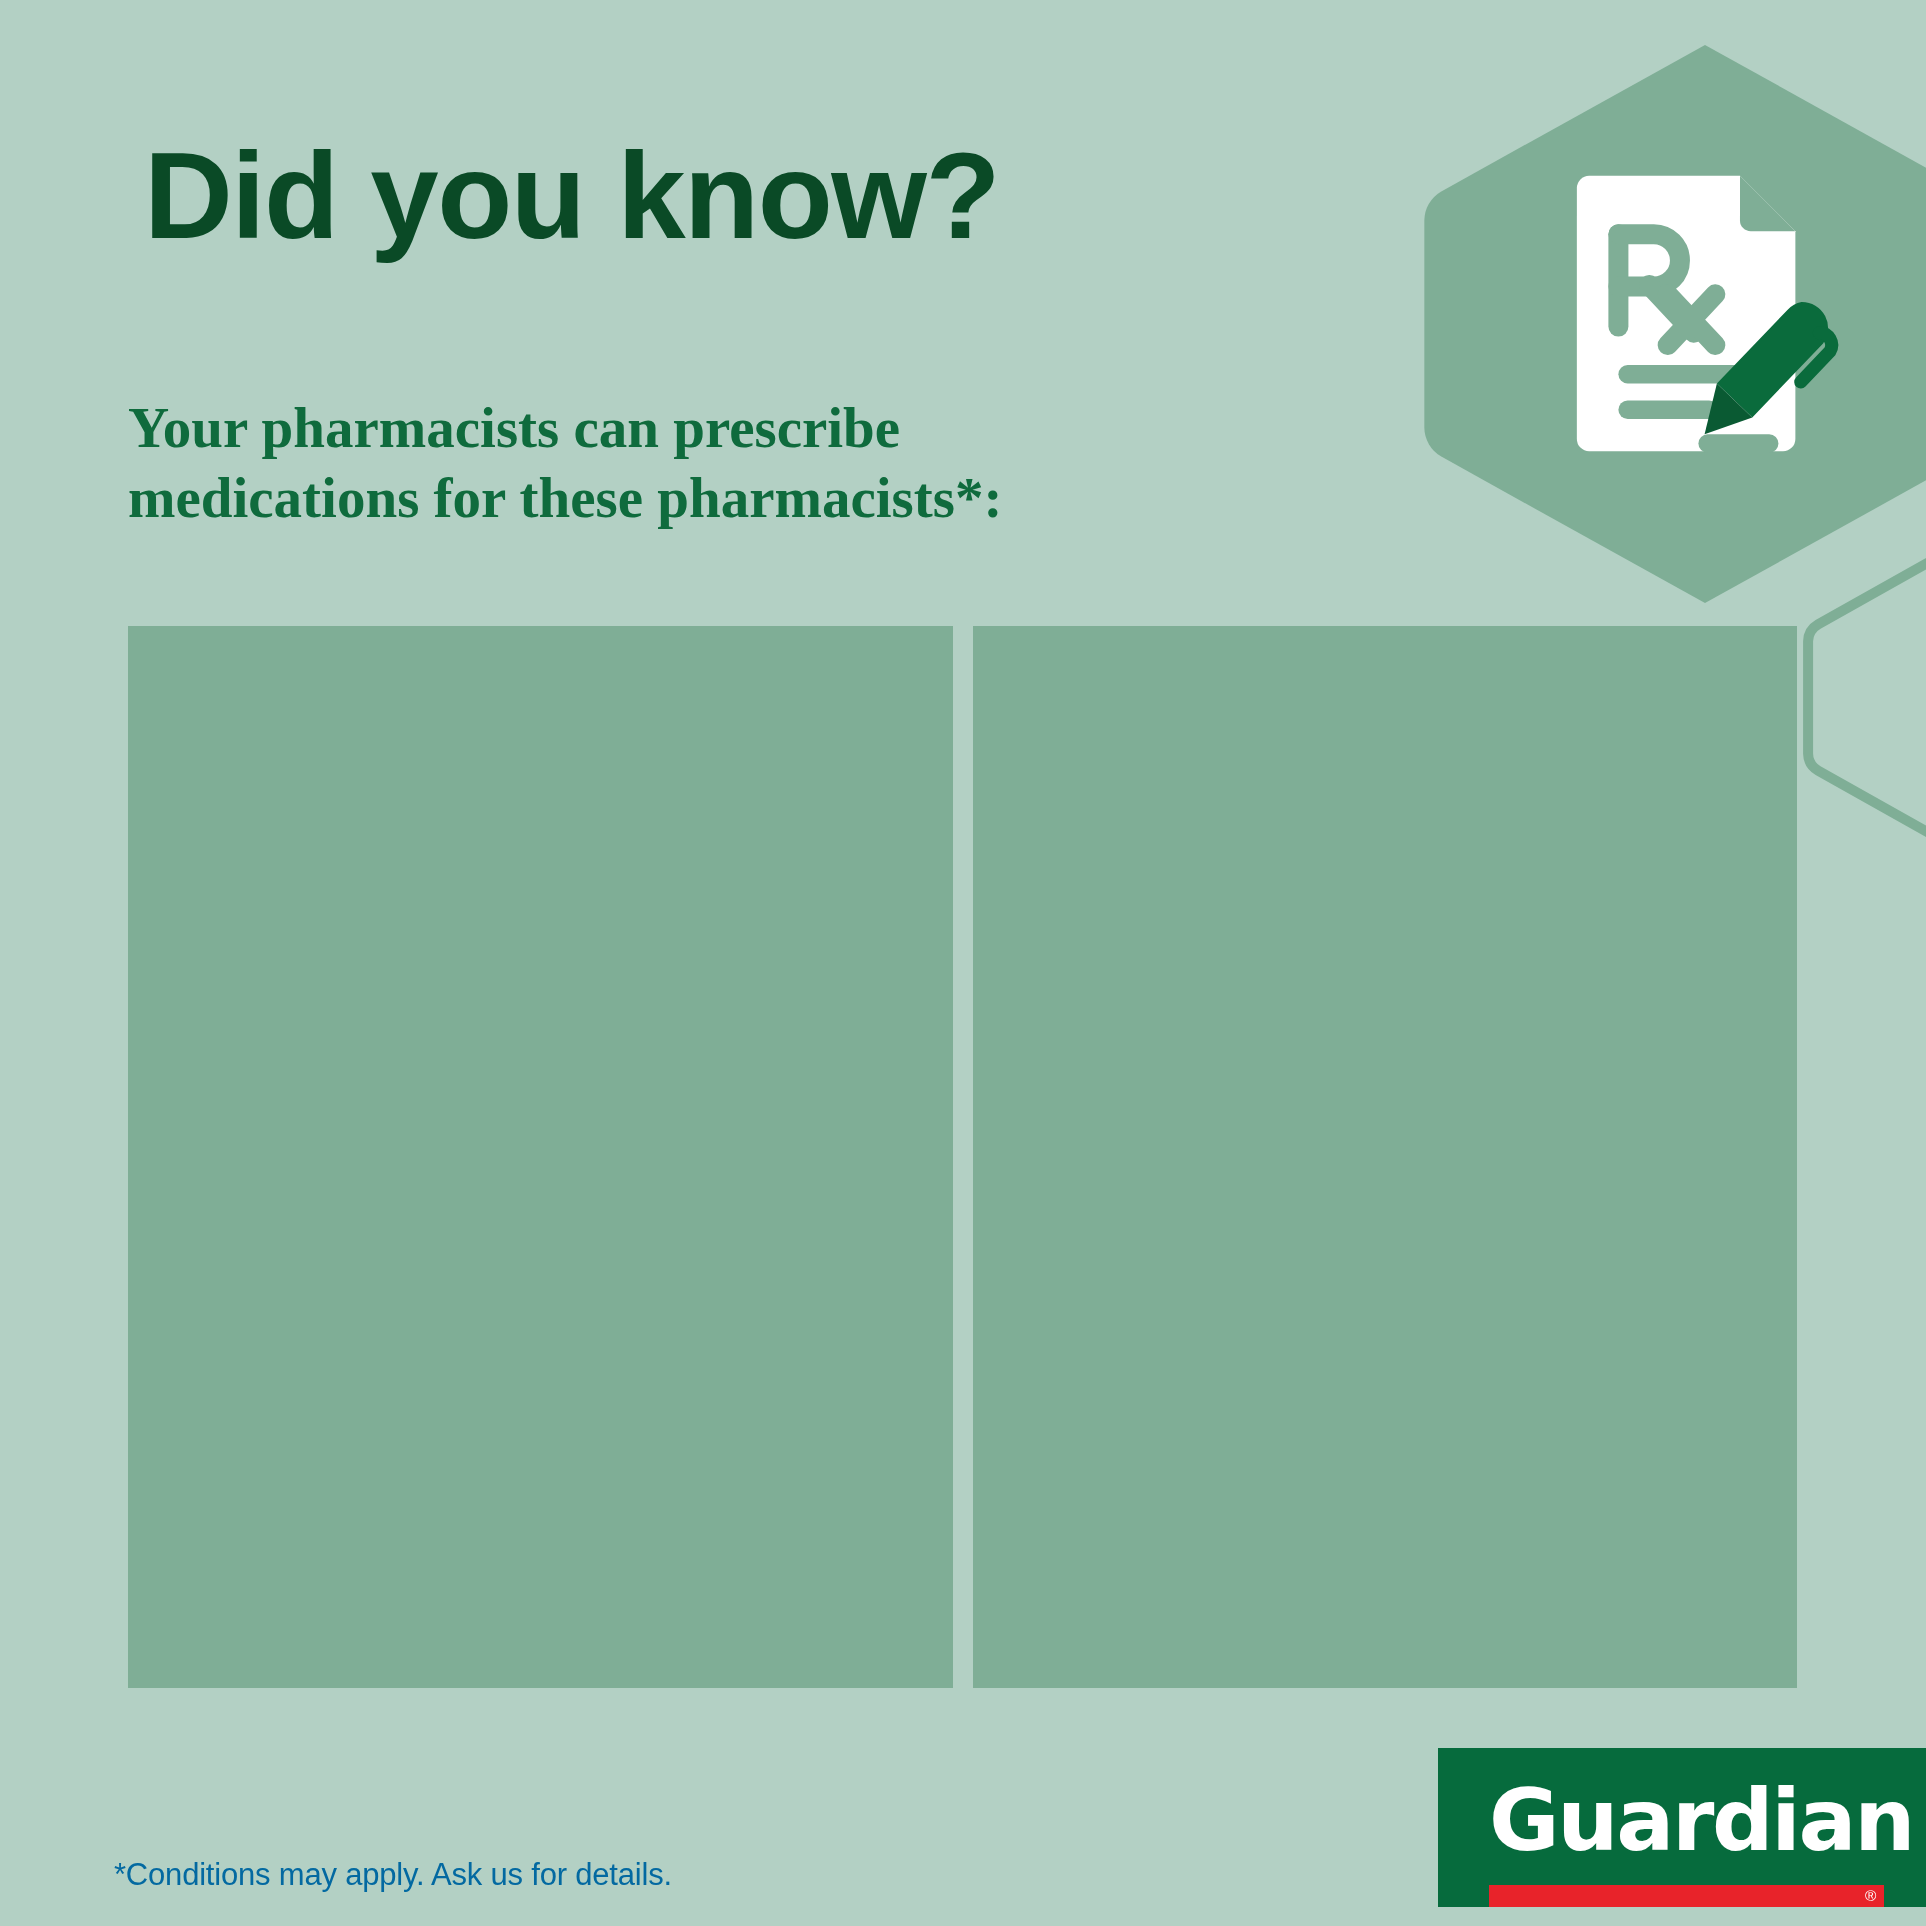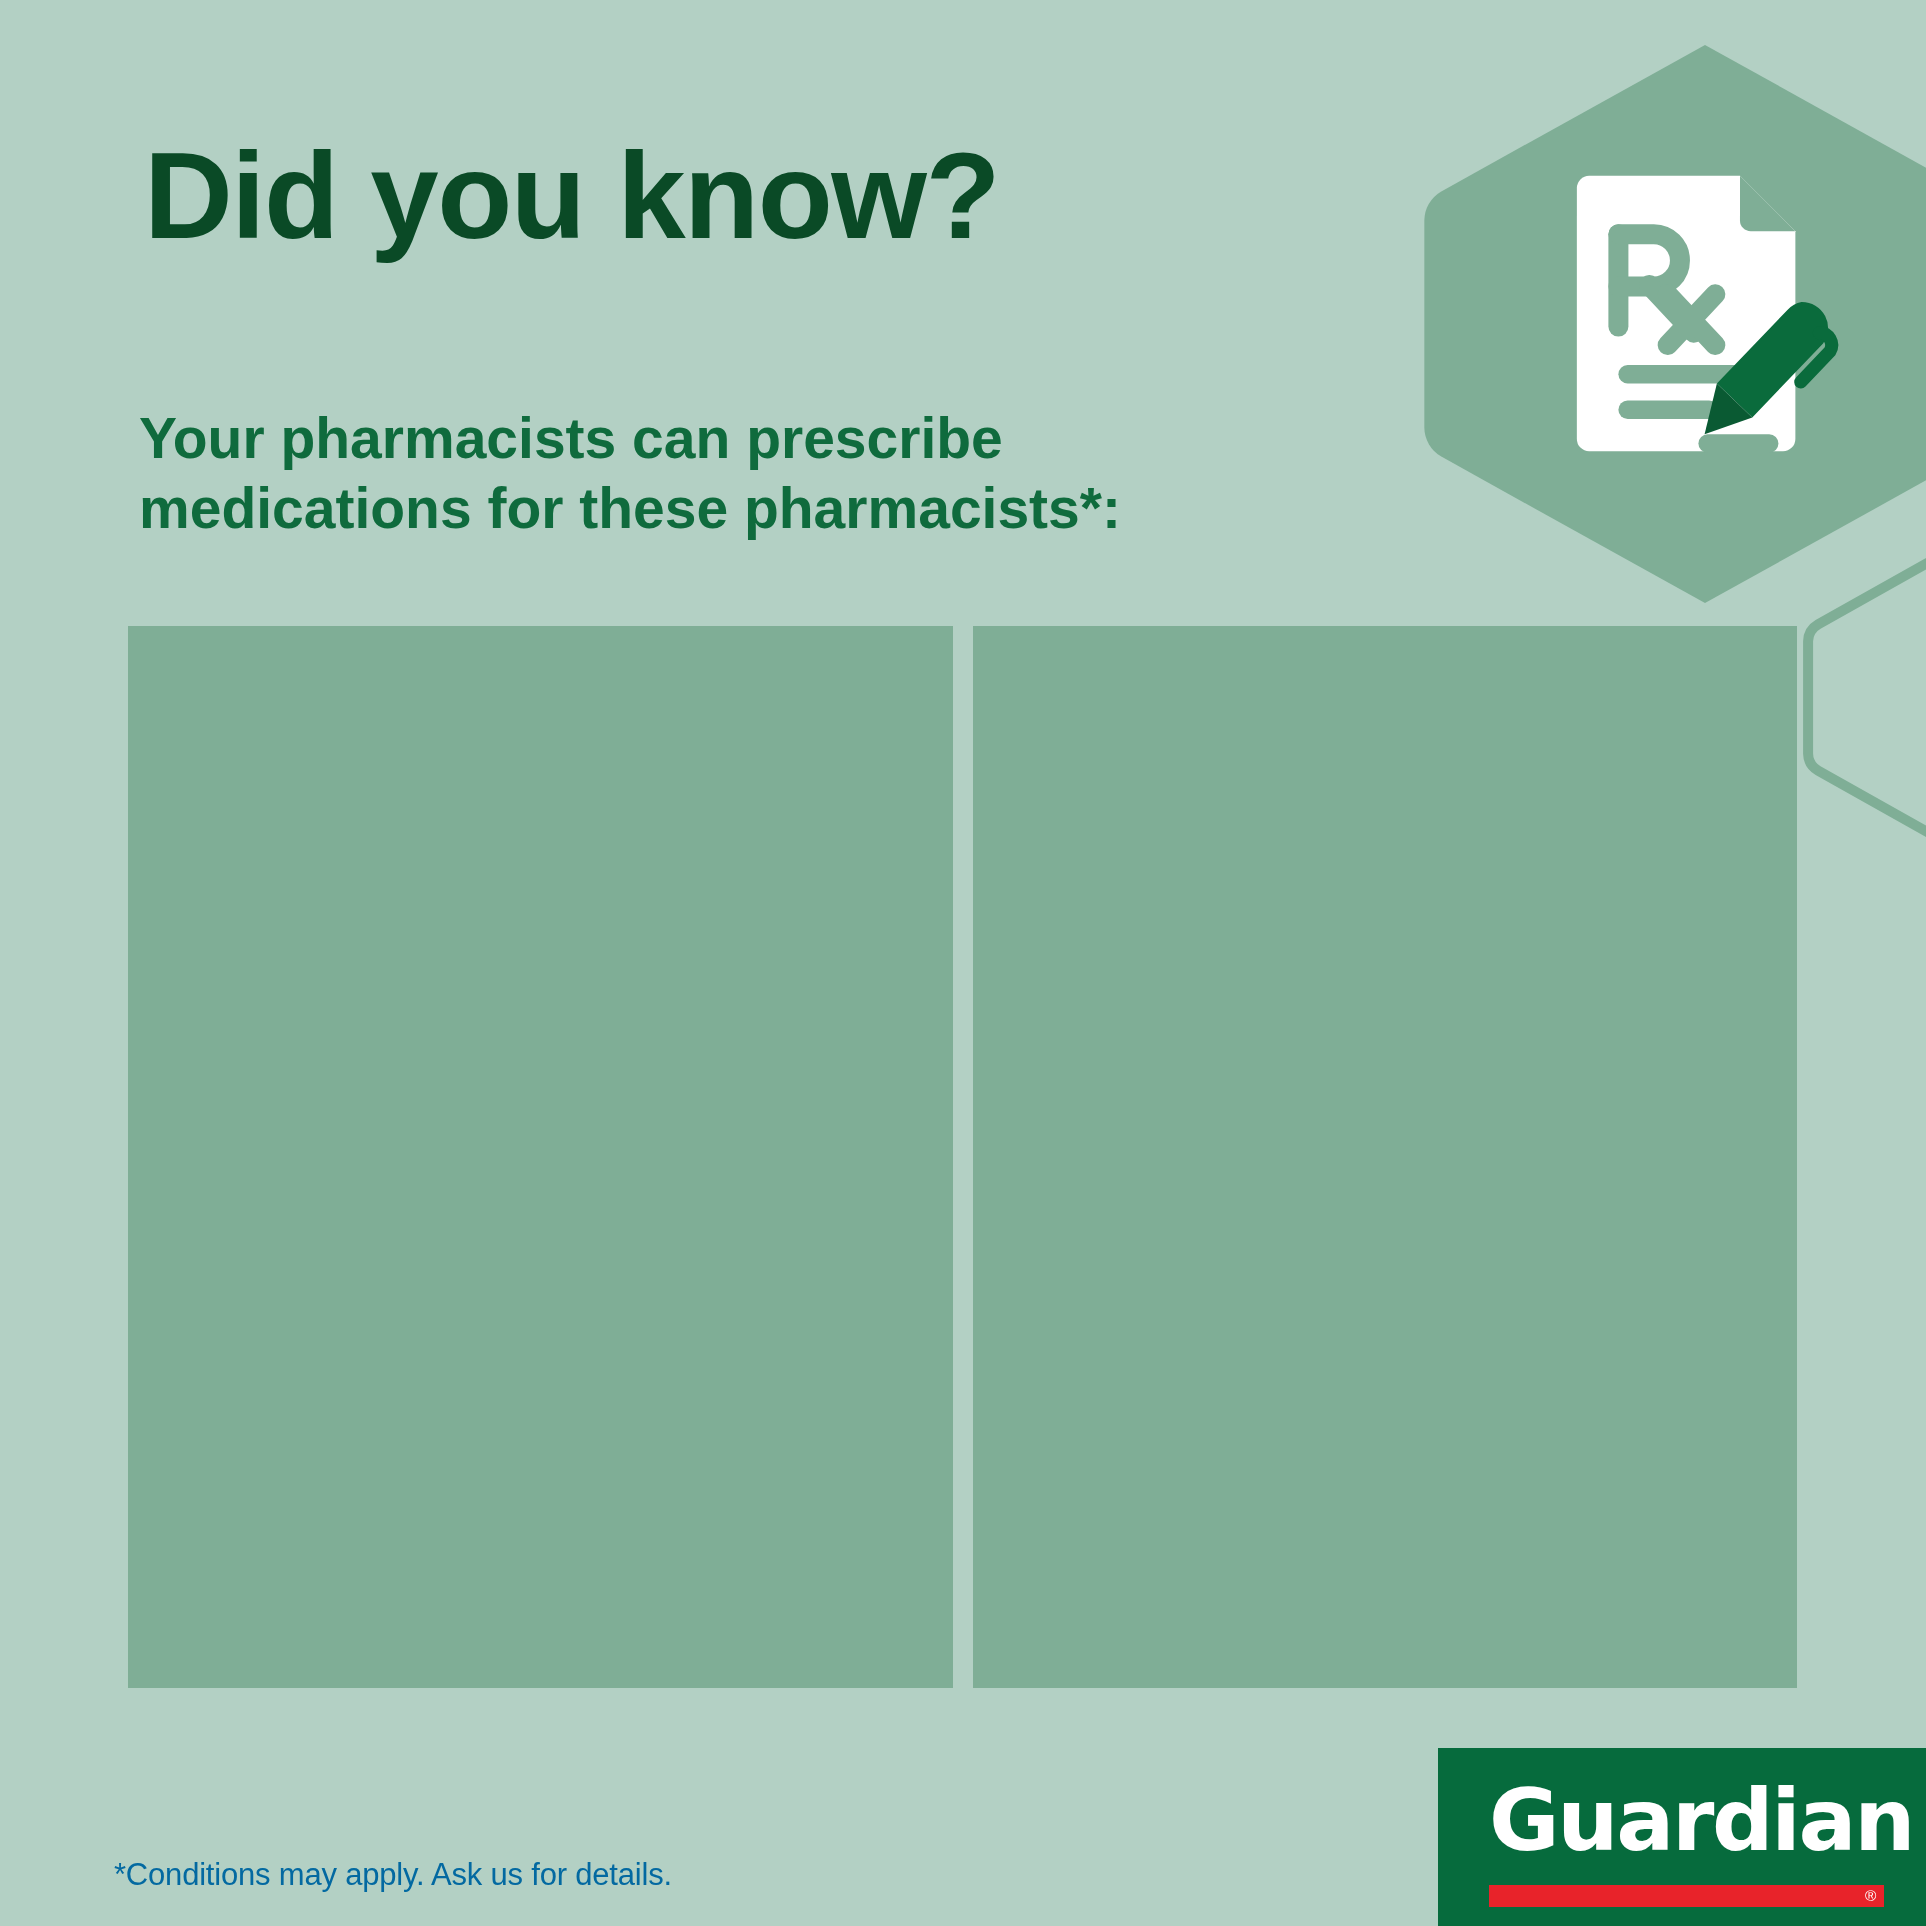"Your pharmacists can prescribe" #subheadline { font-family: none -> Liberation Serif, serif; margin: 11px -> 0 }
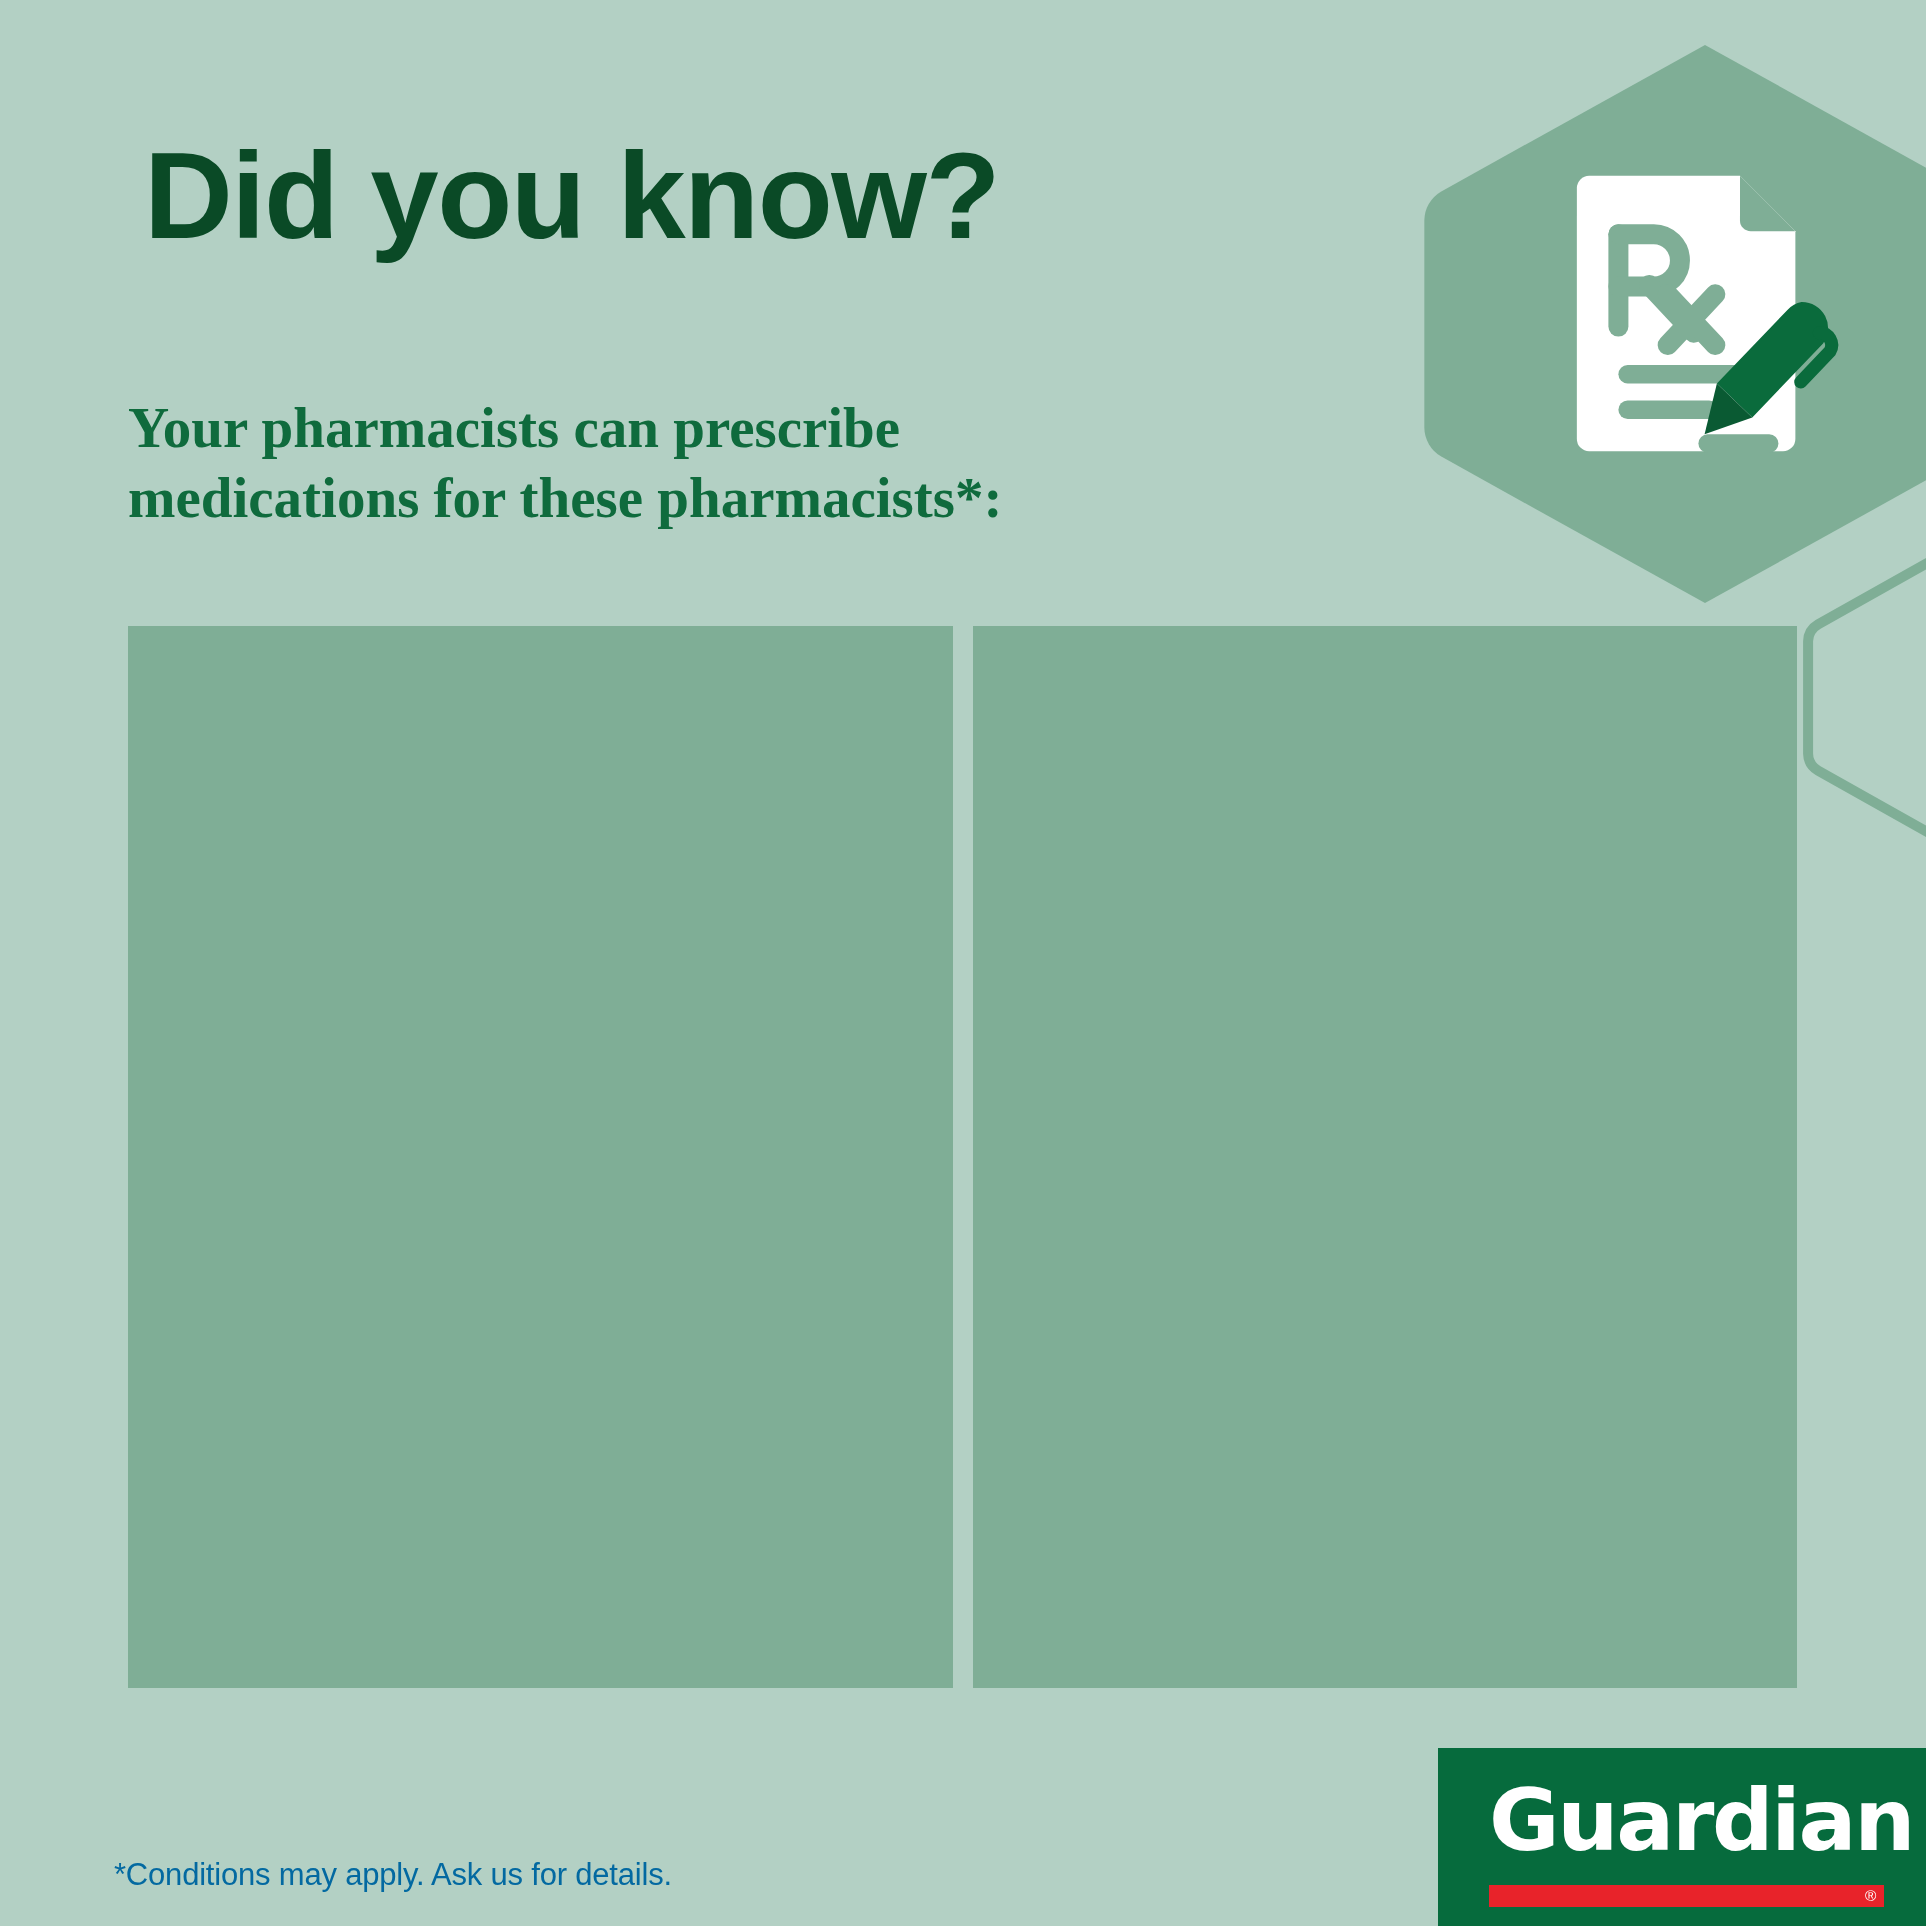"Guardian" #guardian-logo { height: 179px -> 159px }
